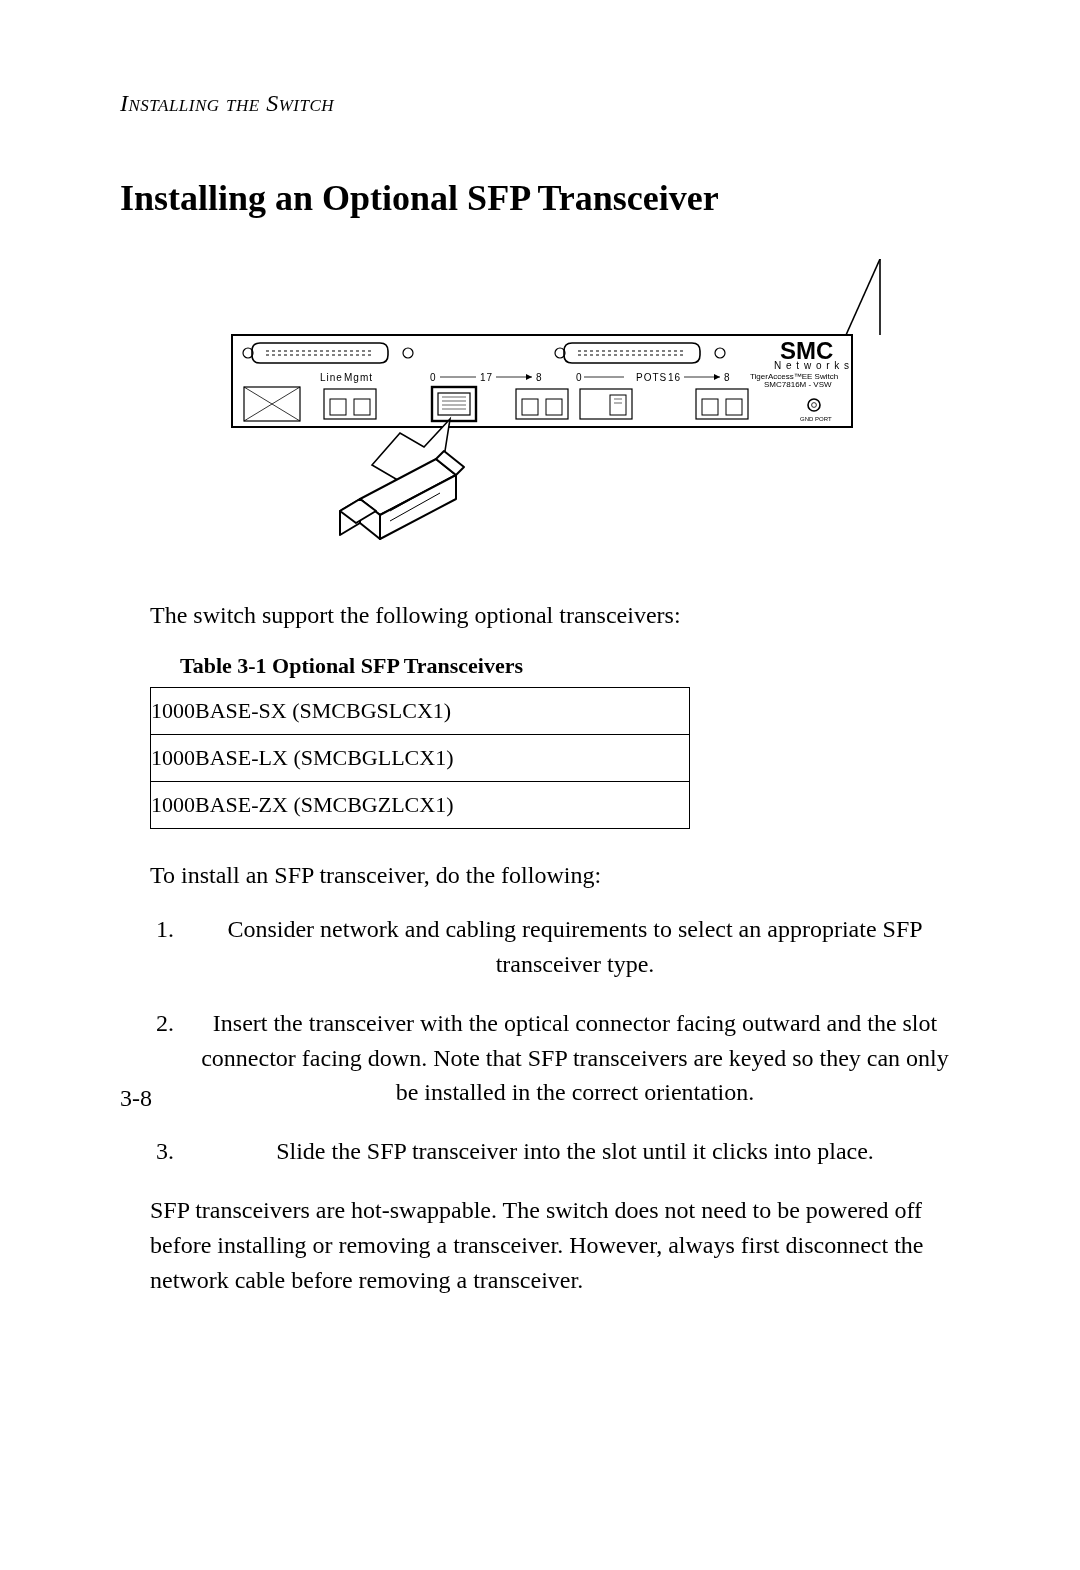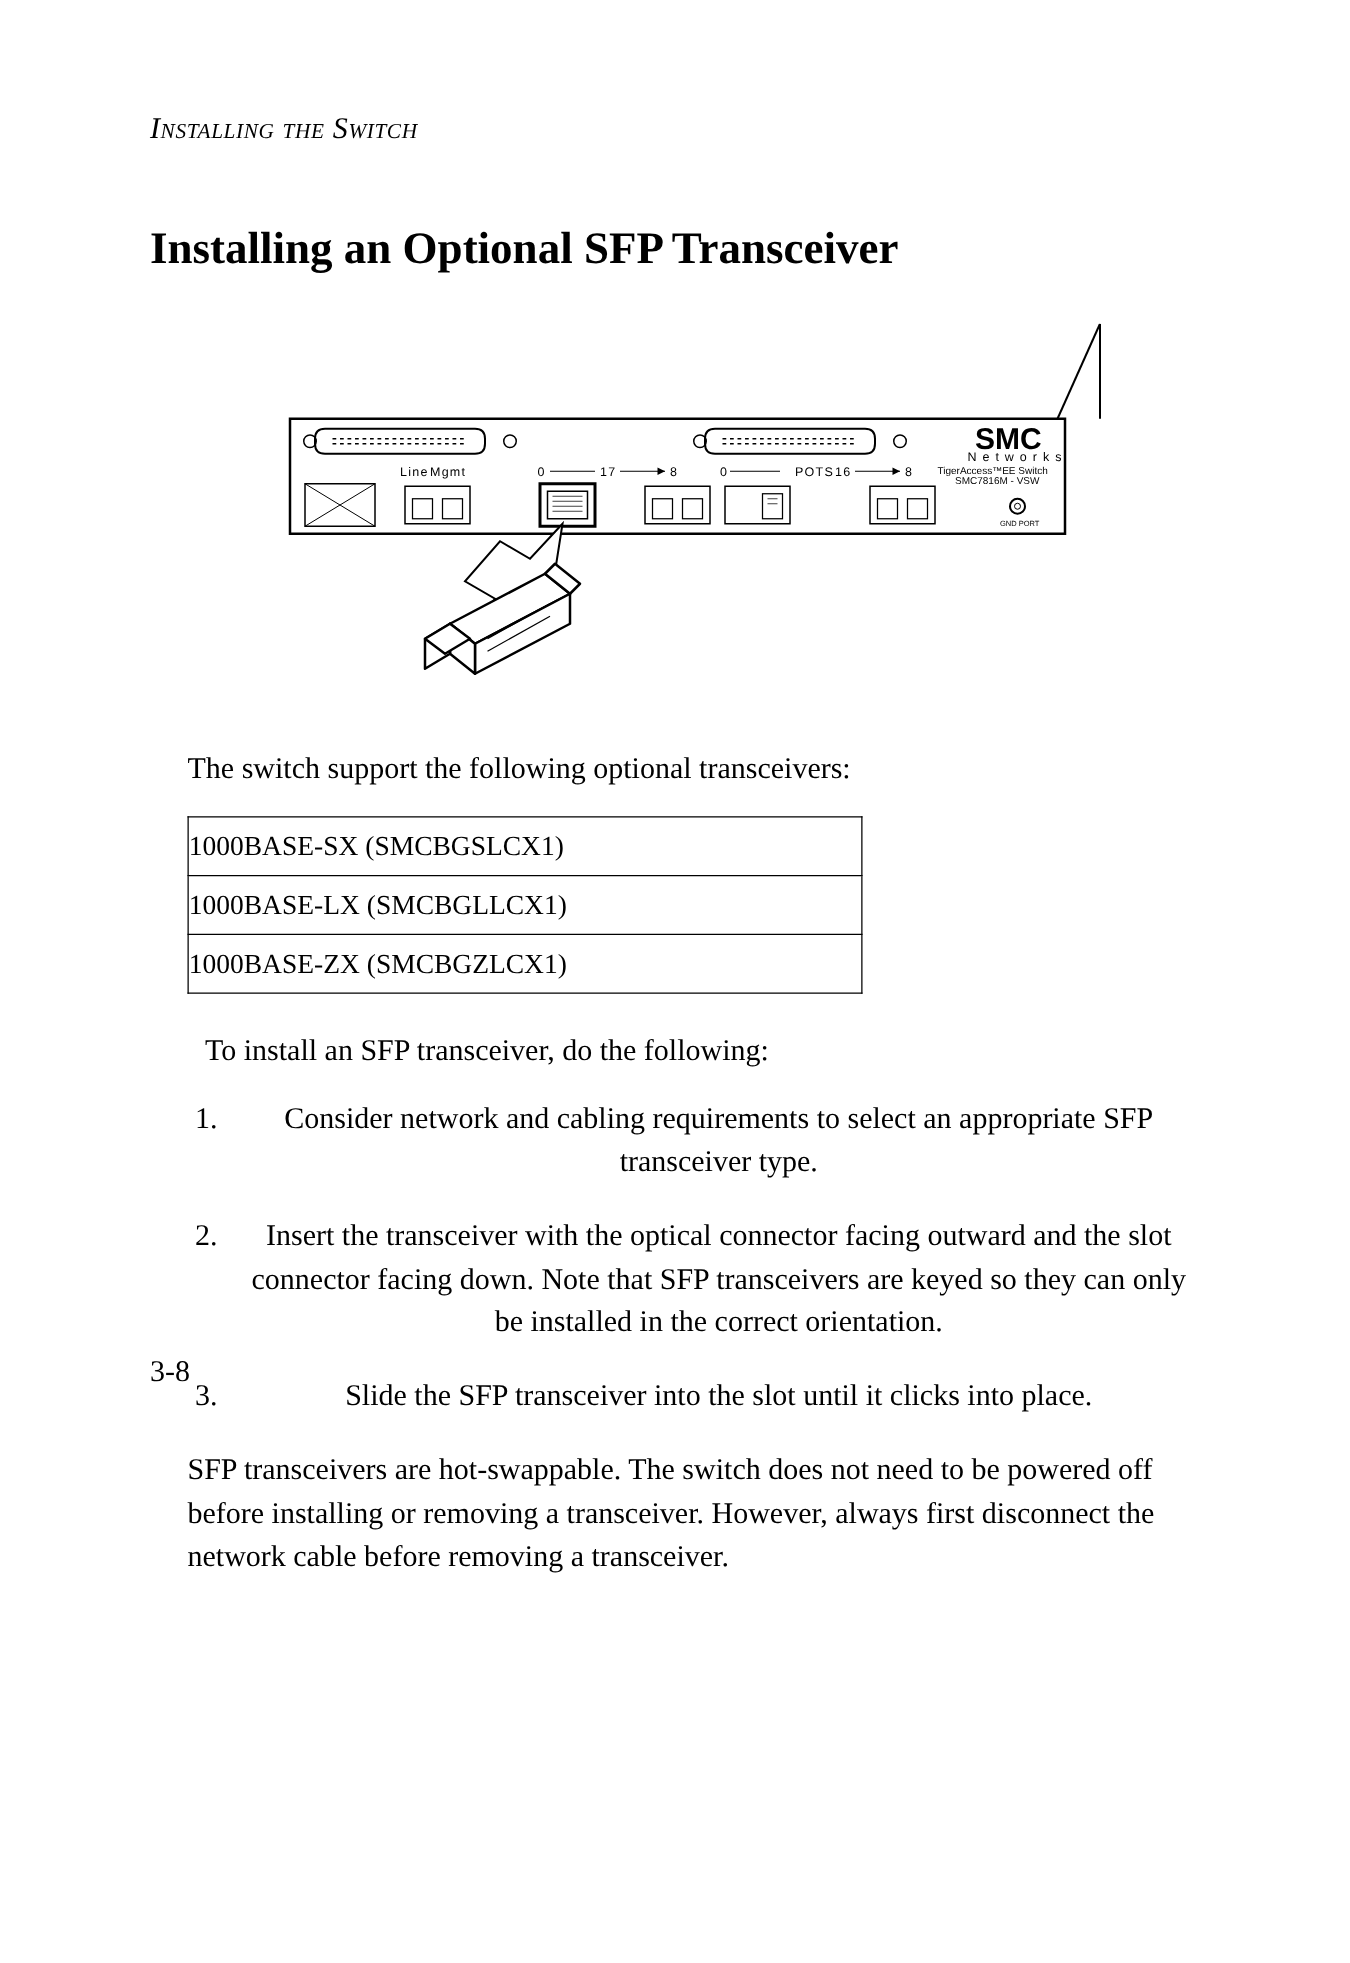"Table 3-1 Optional SFP Transceivers" div.table-caption { html: none -> <div>Table 3-1 Optional SFP Transceivers</div> }
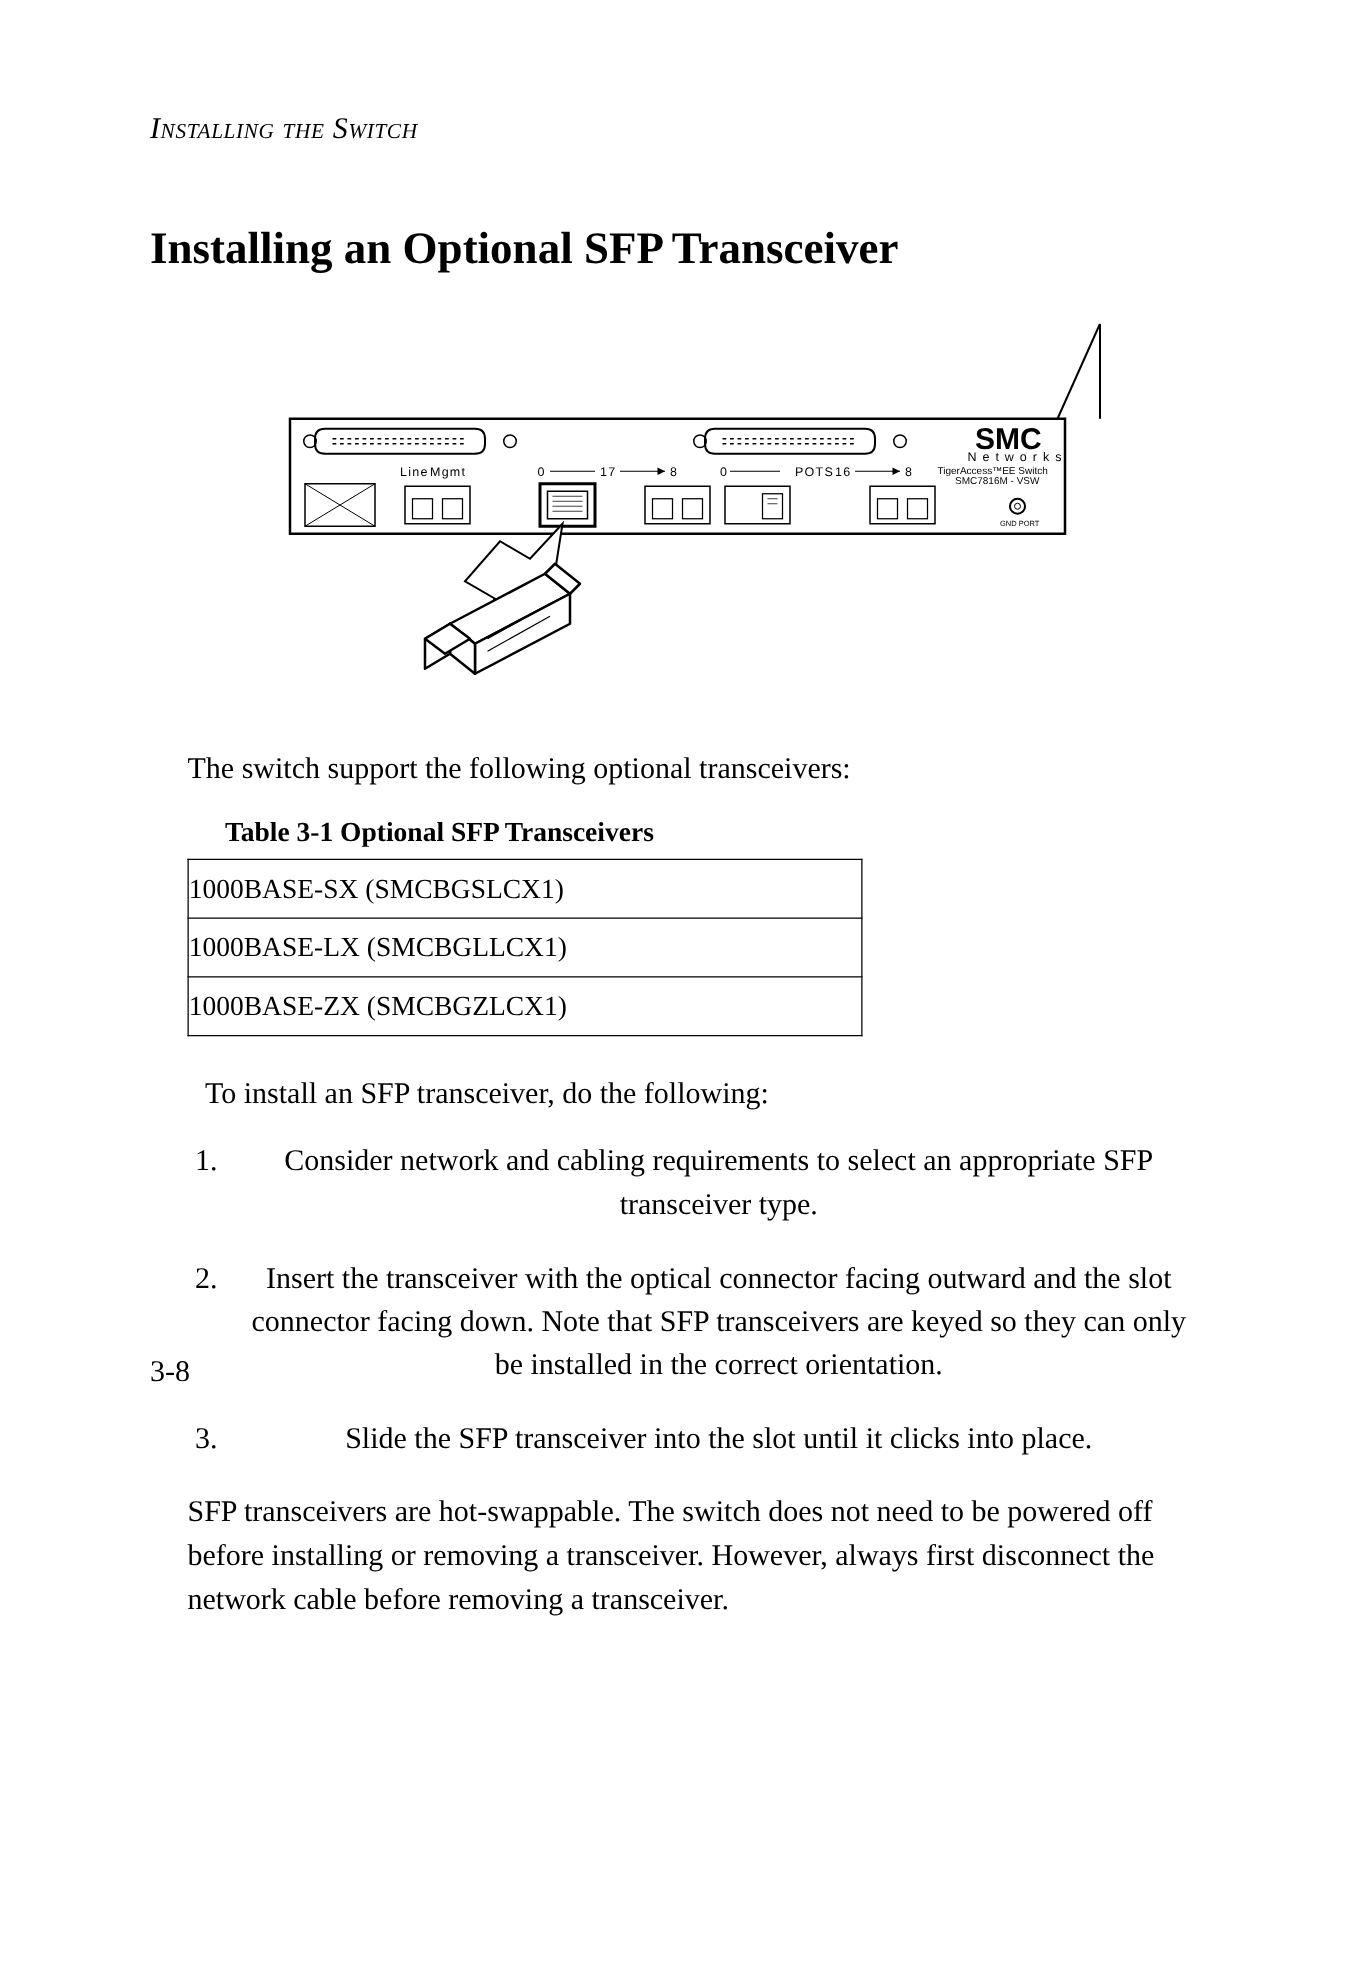"To install an SFP transceiver," p.body { margin-left: 44px -> 30px }
